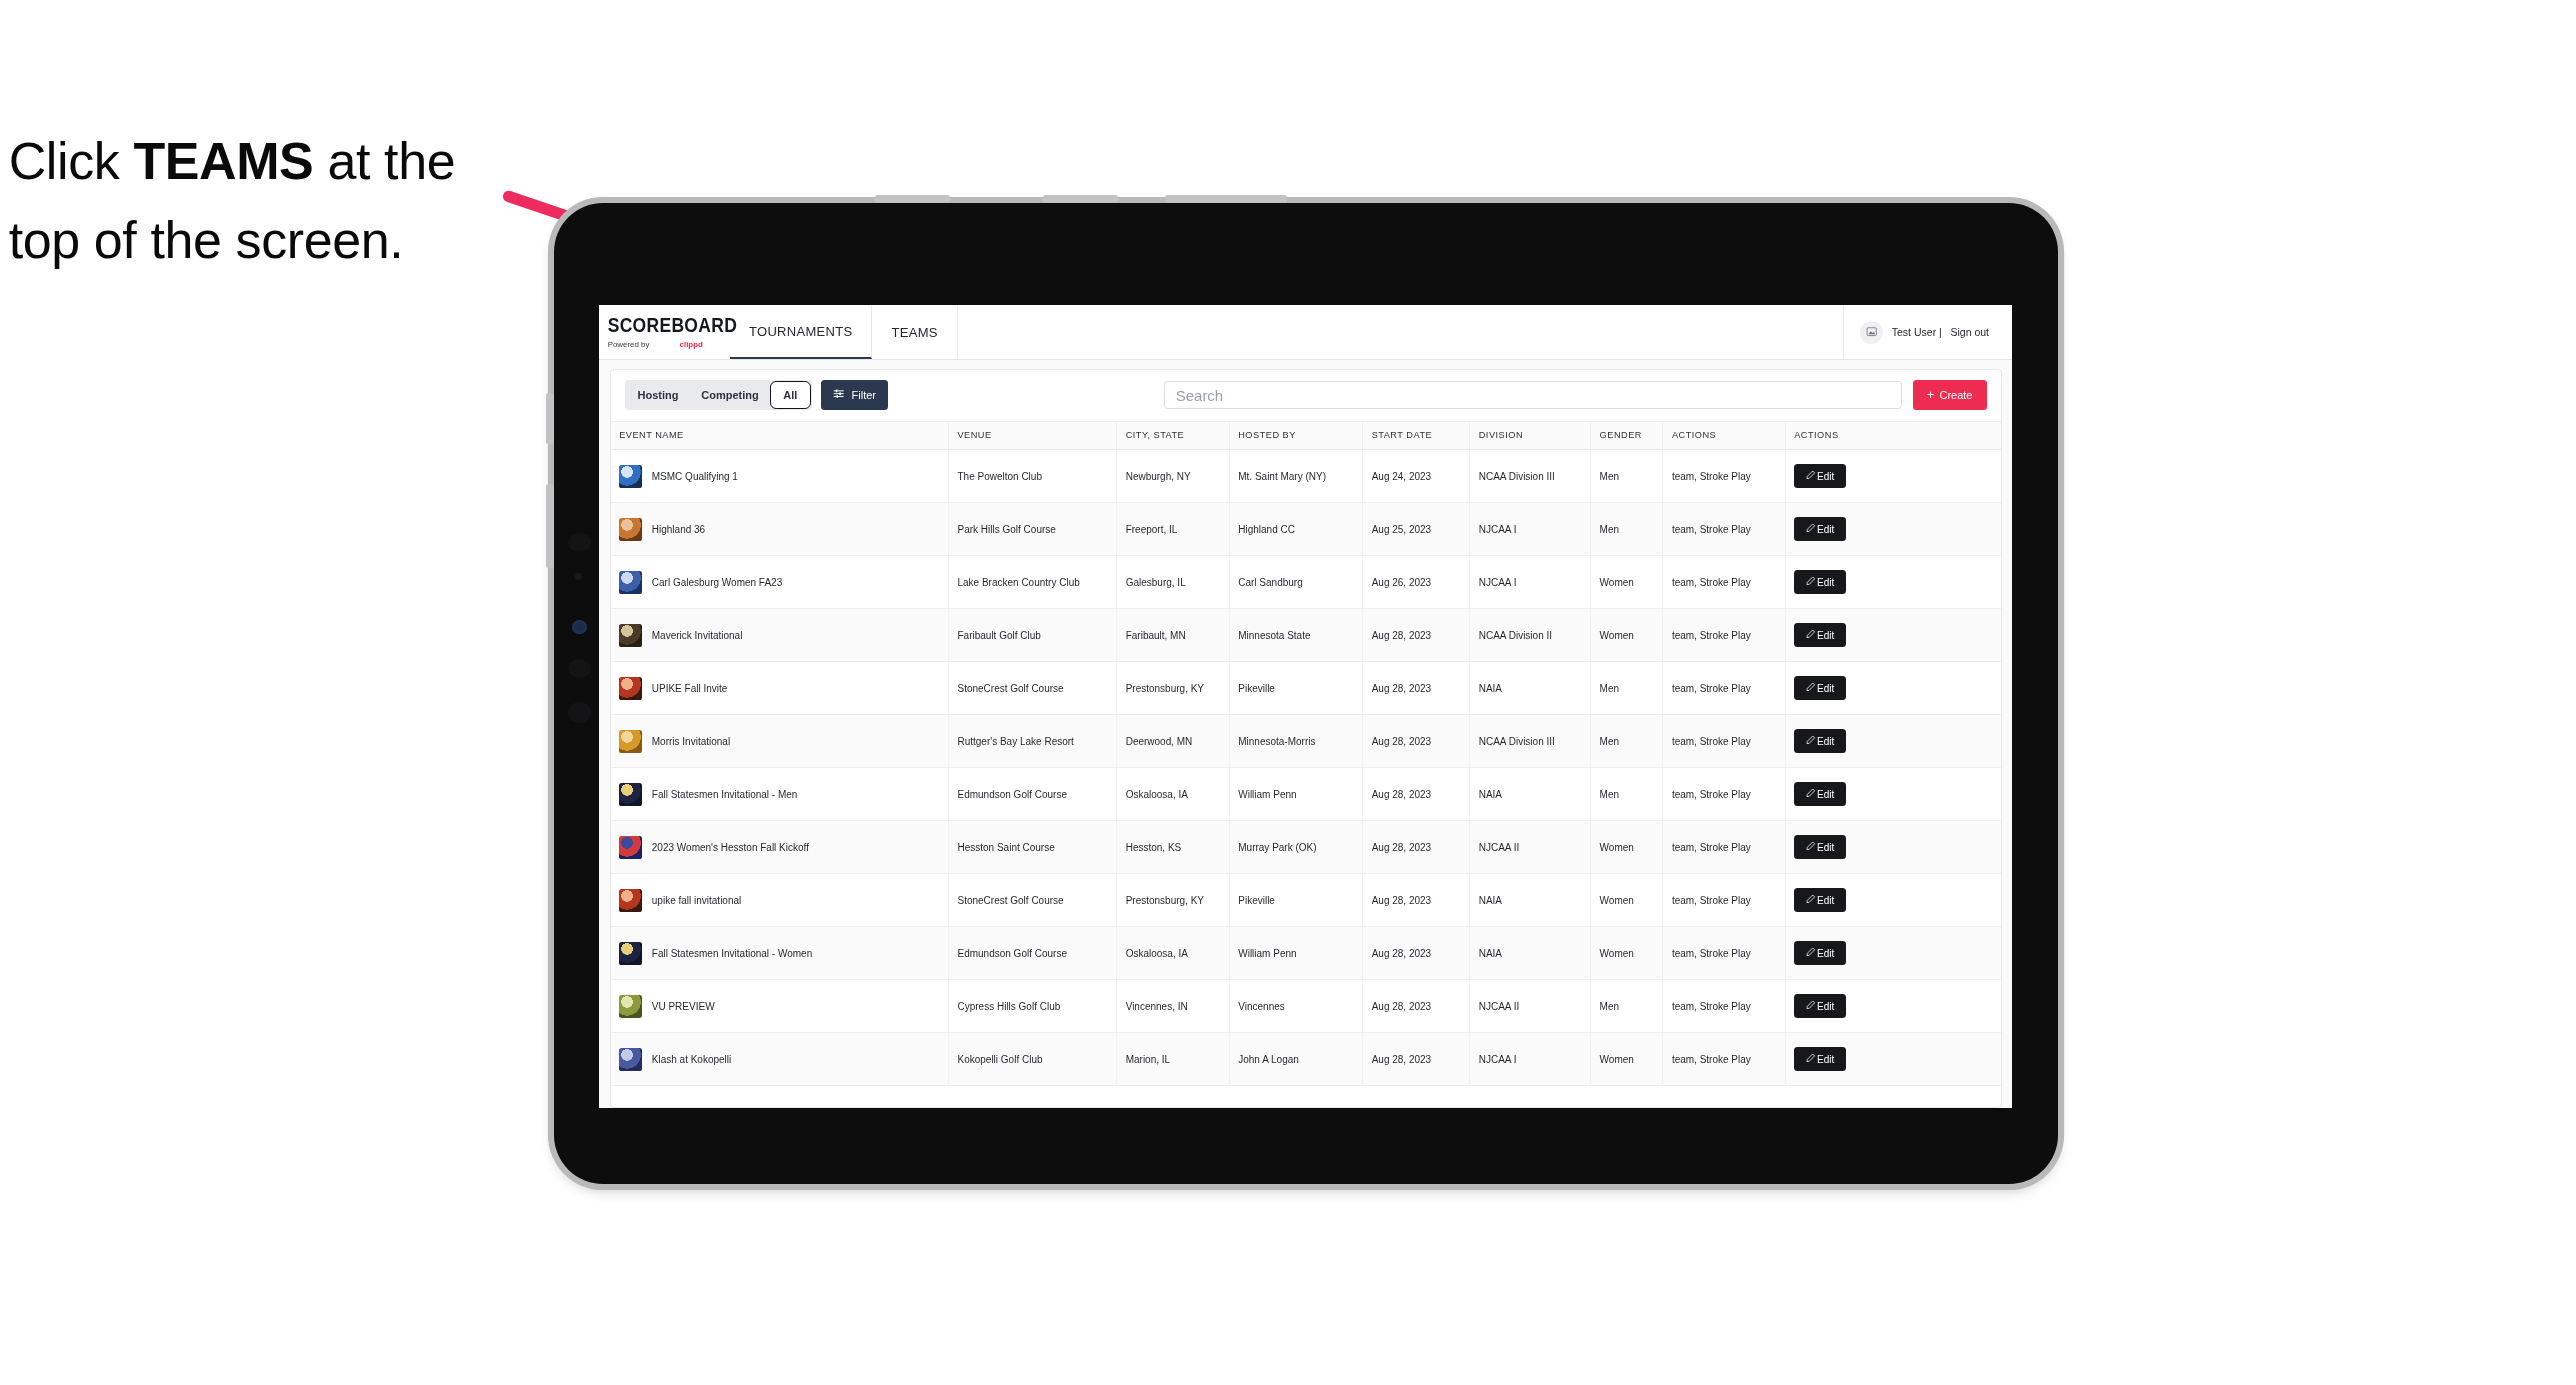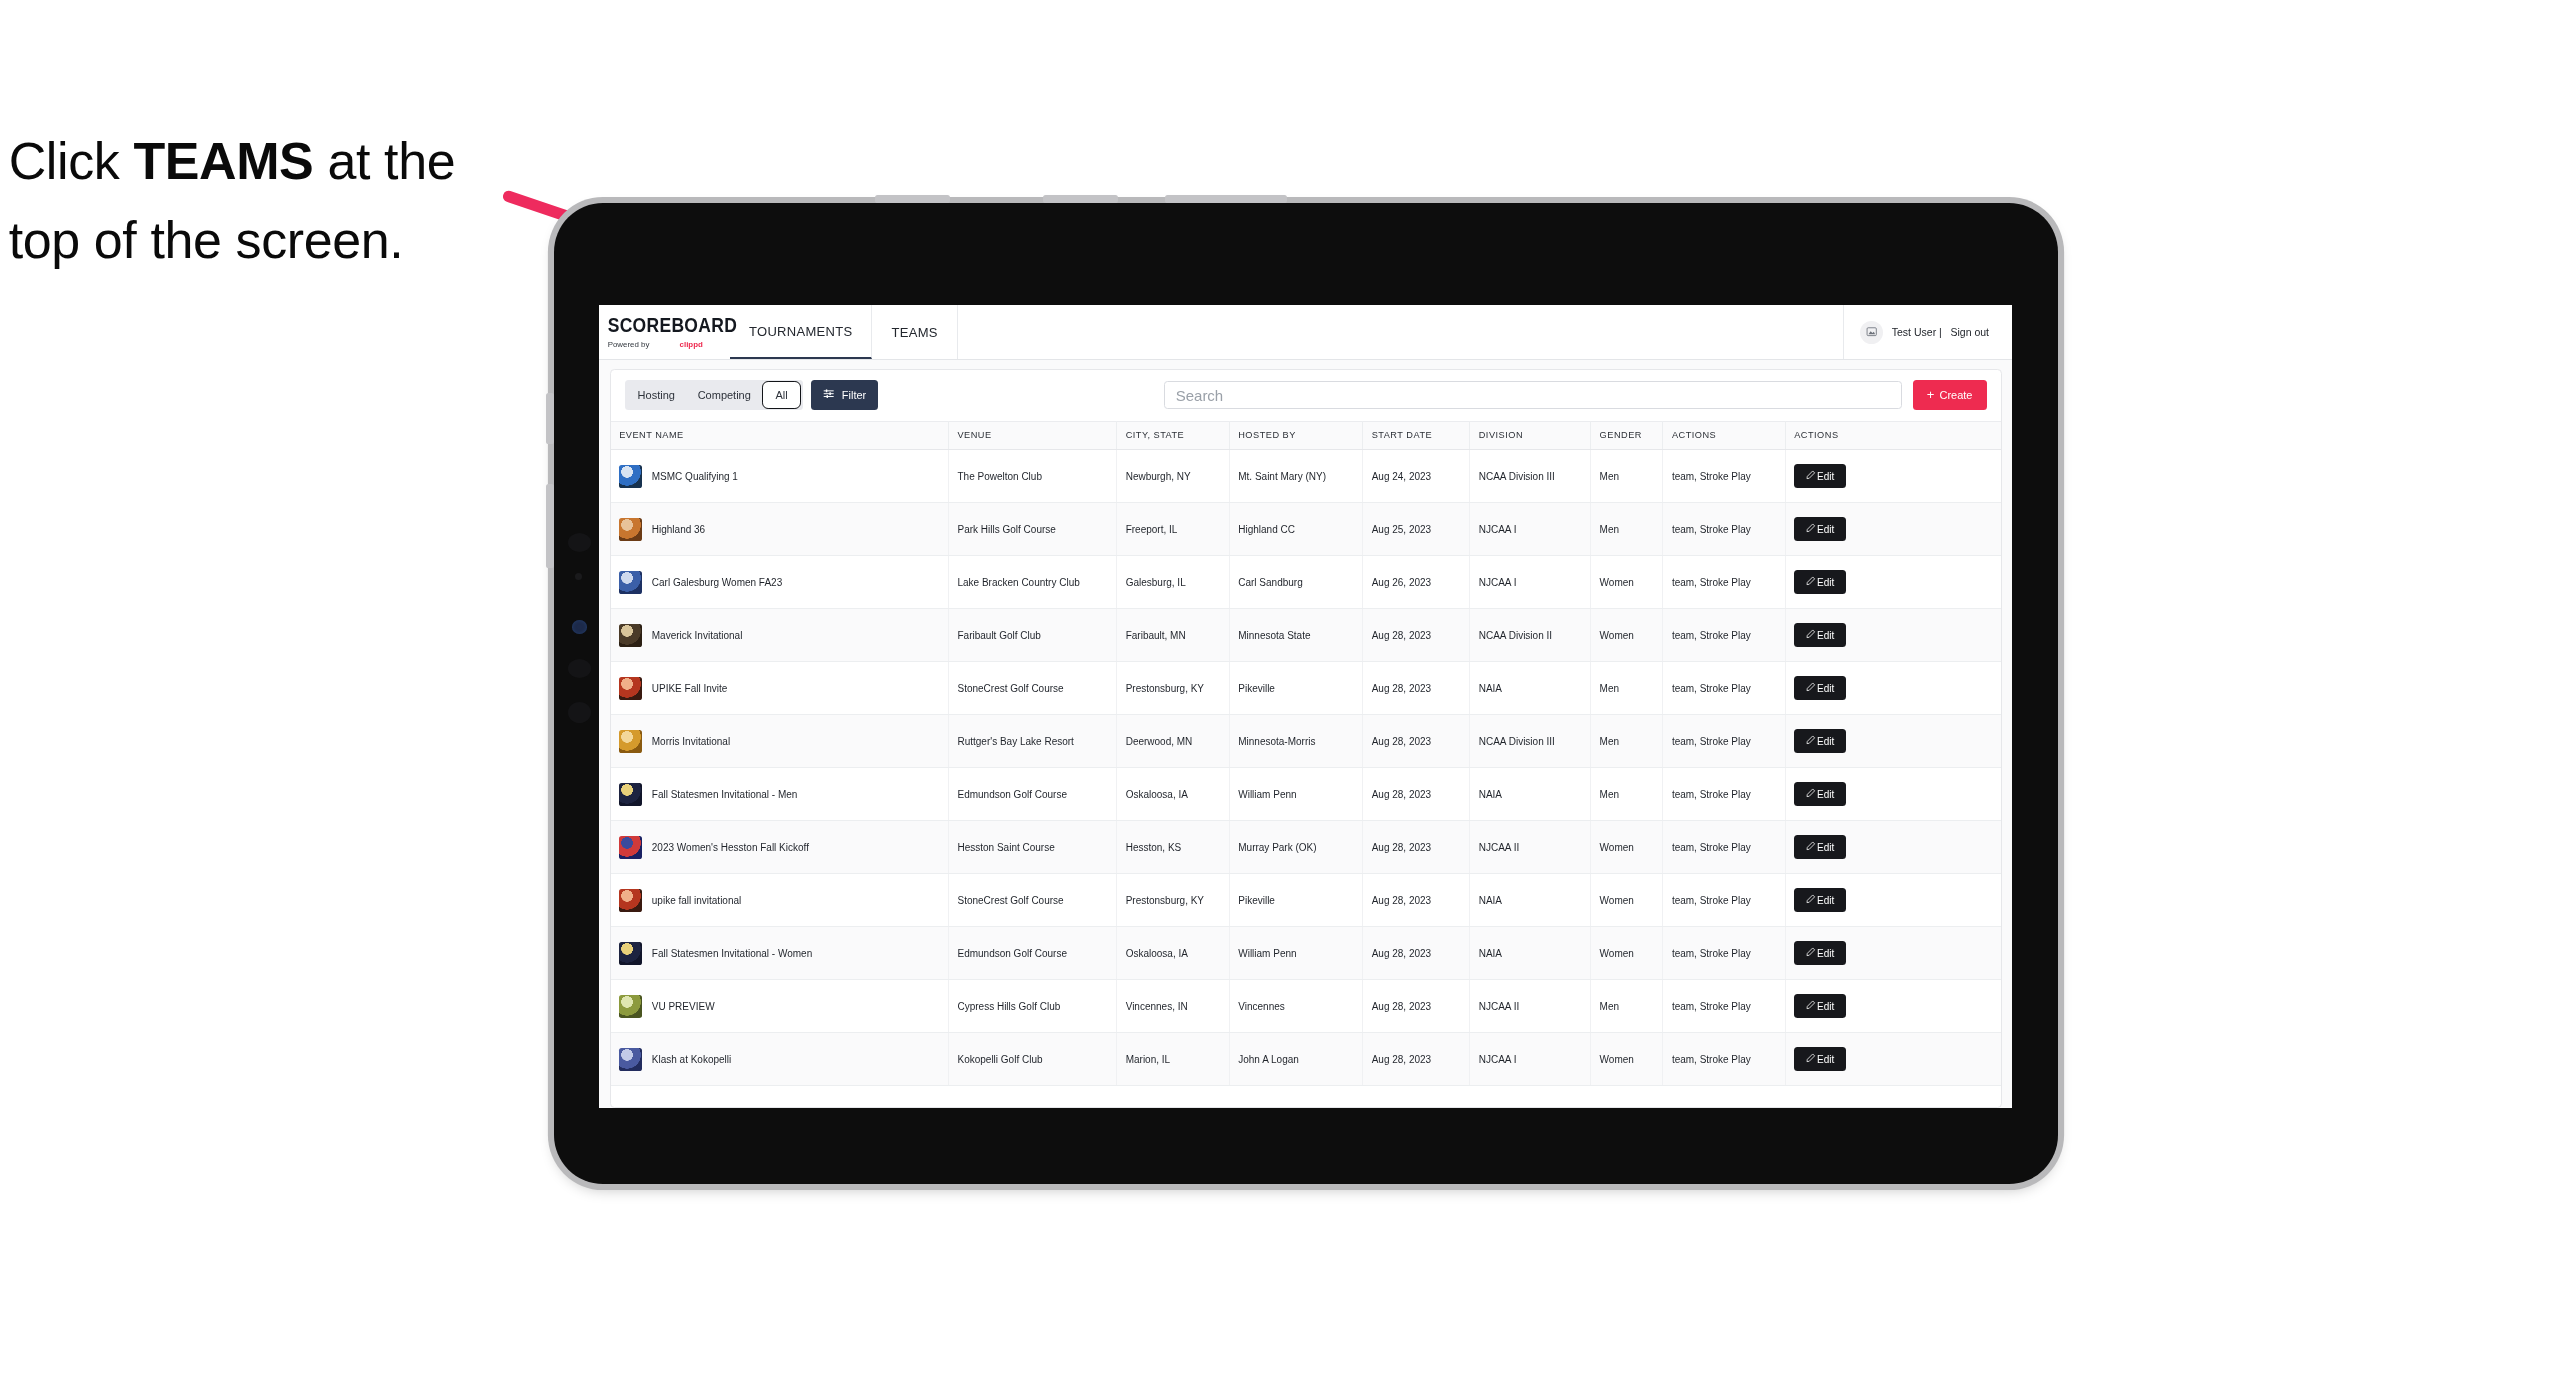"Hosting" .seg { font-weight: none -> bold }
